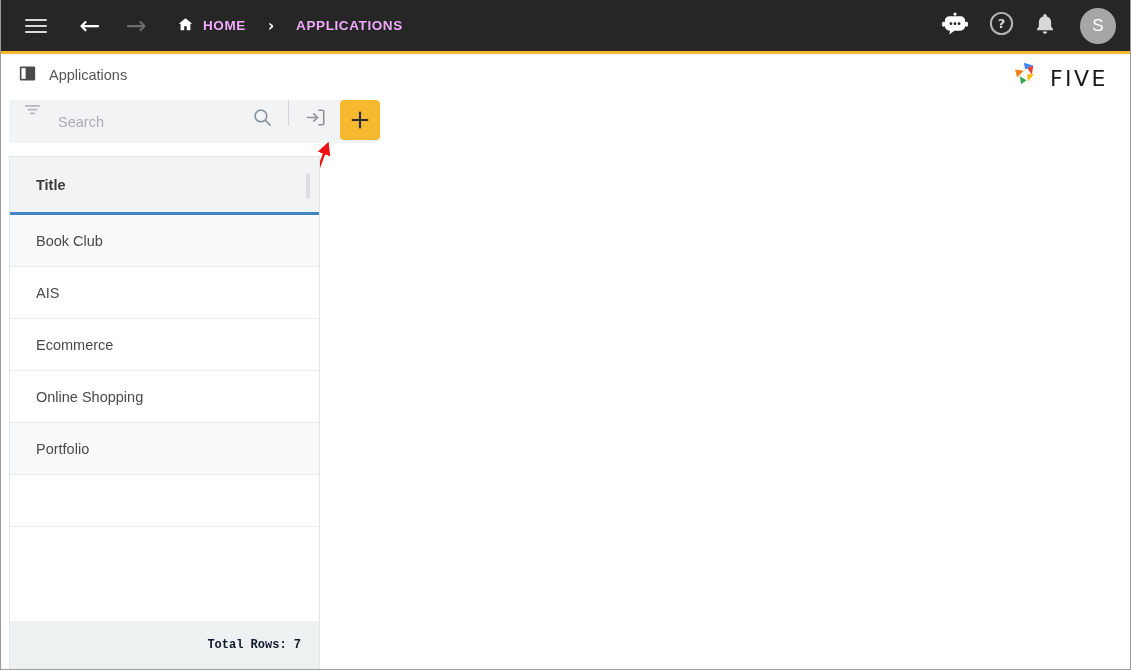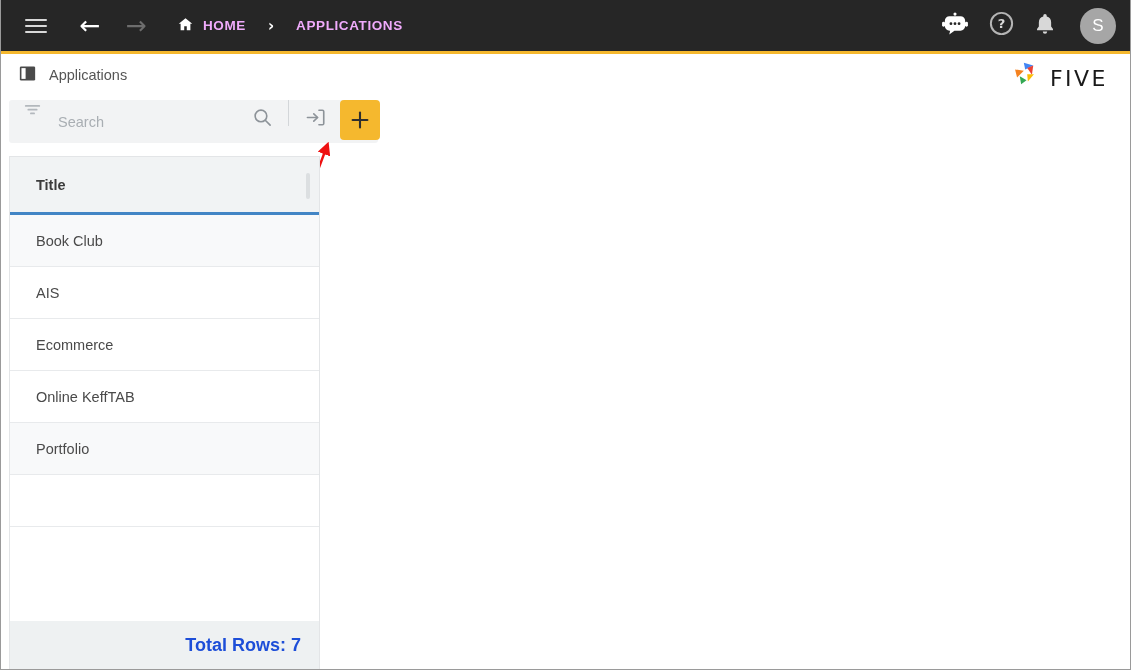"Online KeffTAB" span.cell { text: KeffTAB -> Shopping }
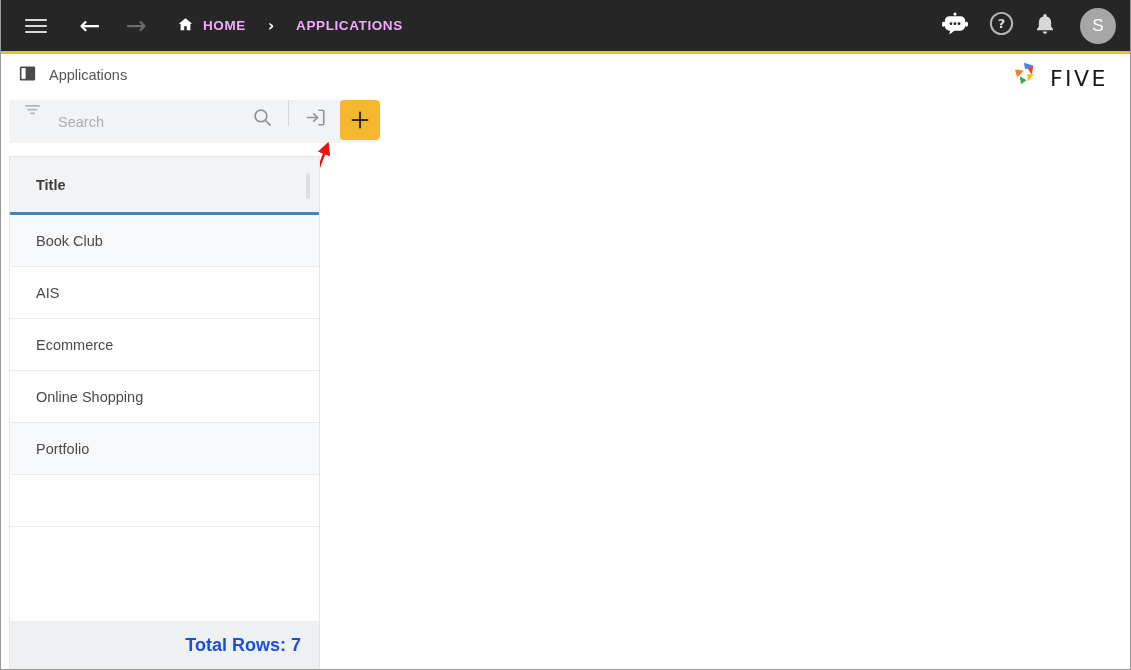"Total Rows: 7" .grid-foot span { color: #1d4ed8 -> #0f172a; font-family: none -> Liberation Mono, monospace; font-size: 18px -> 12px }
